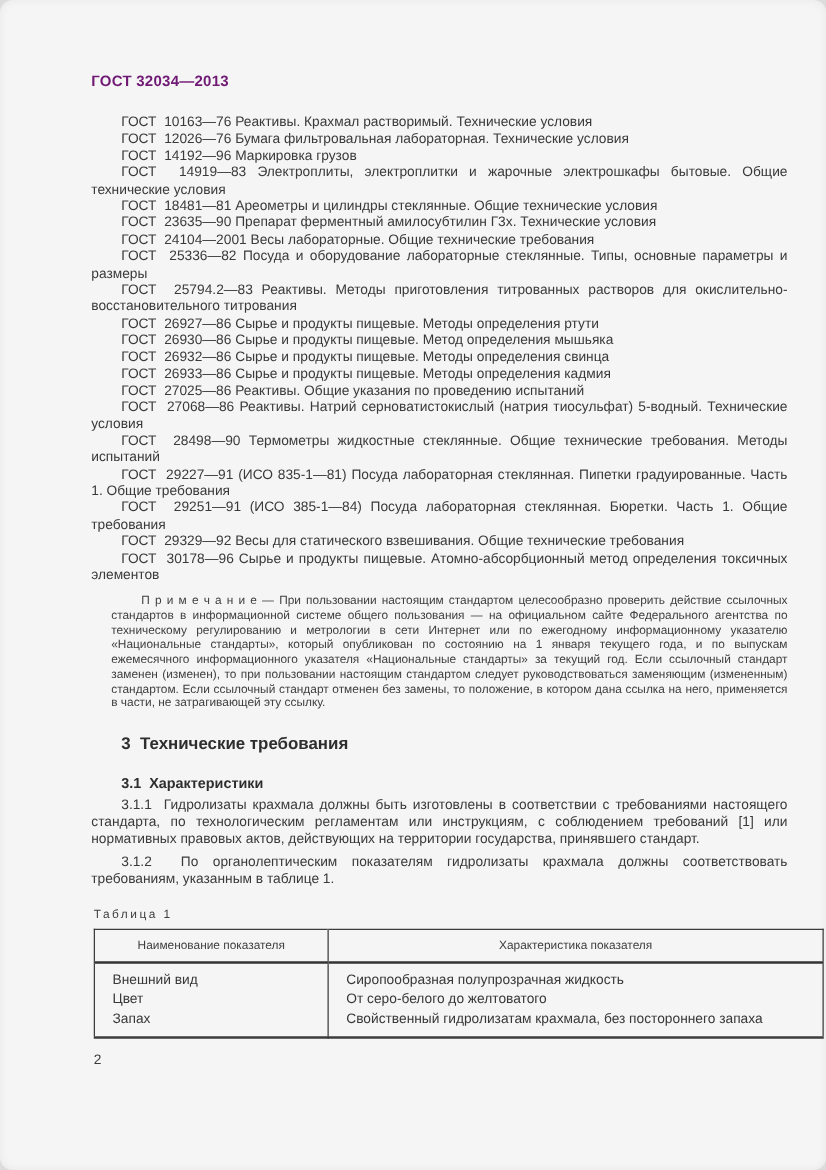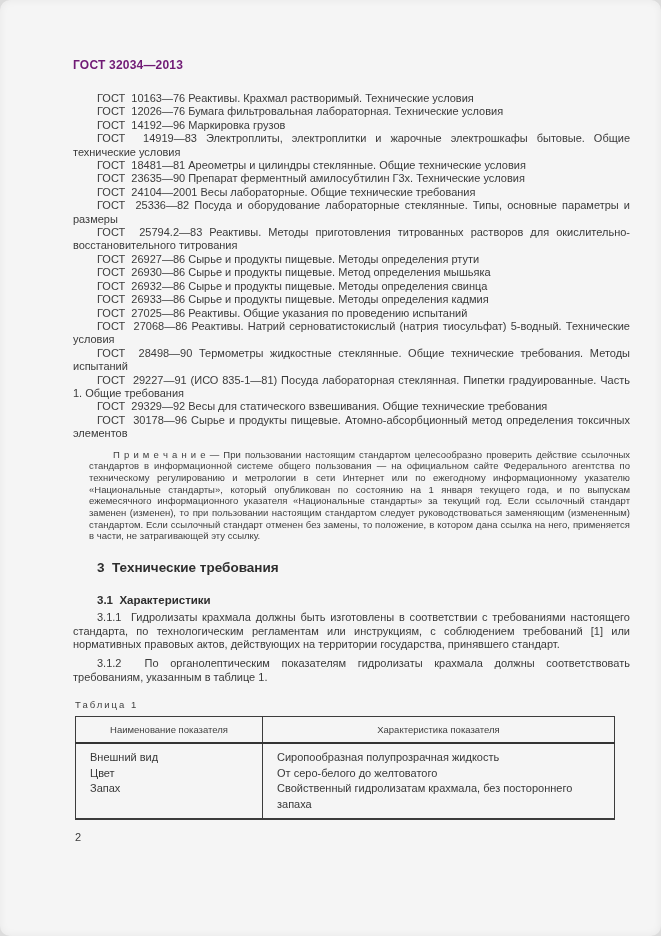"ГОСТ 29251—91 (ИСО 385-1—84) Посуда" p.ref { html: none -> <p>ГОСТ&nbsp; 29251—91 (ИСО 385-1—84) Посуда лабораторная стеклянная. Бюретки. Часть 1. Общие требования</p> }
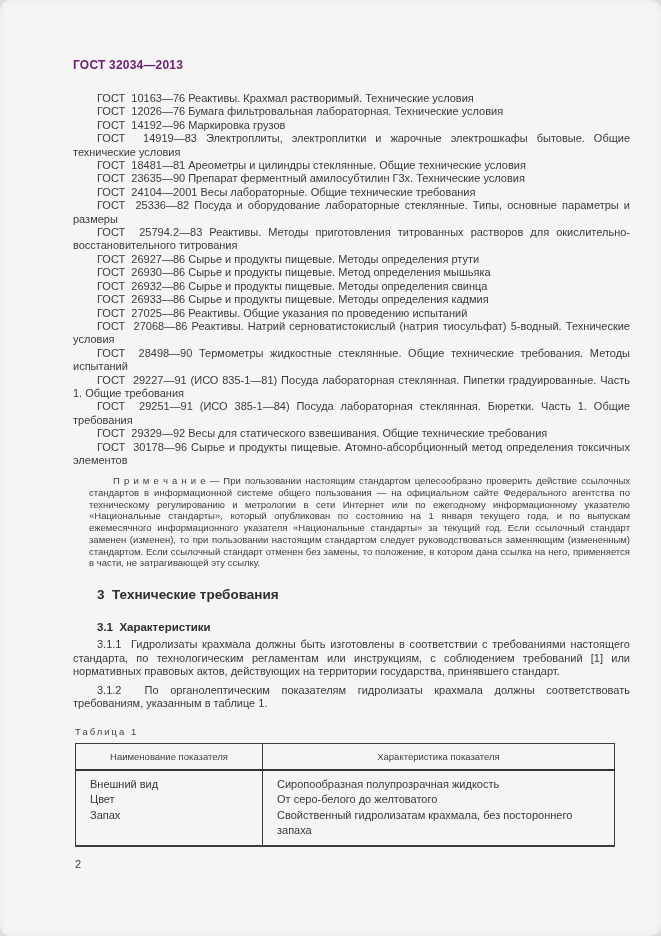"Наименование показателя" table.t1 { width: 540px -> 584px }
